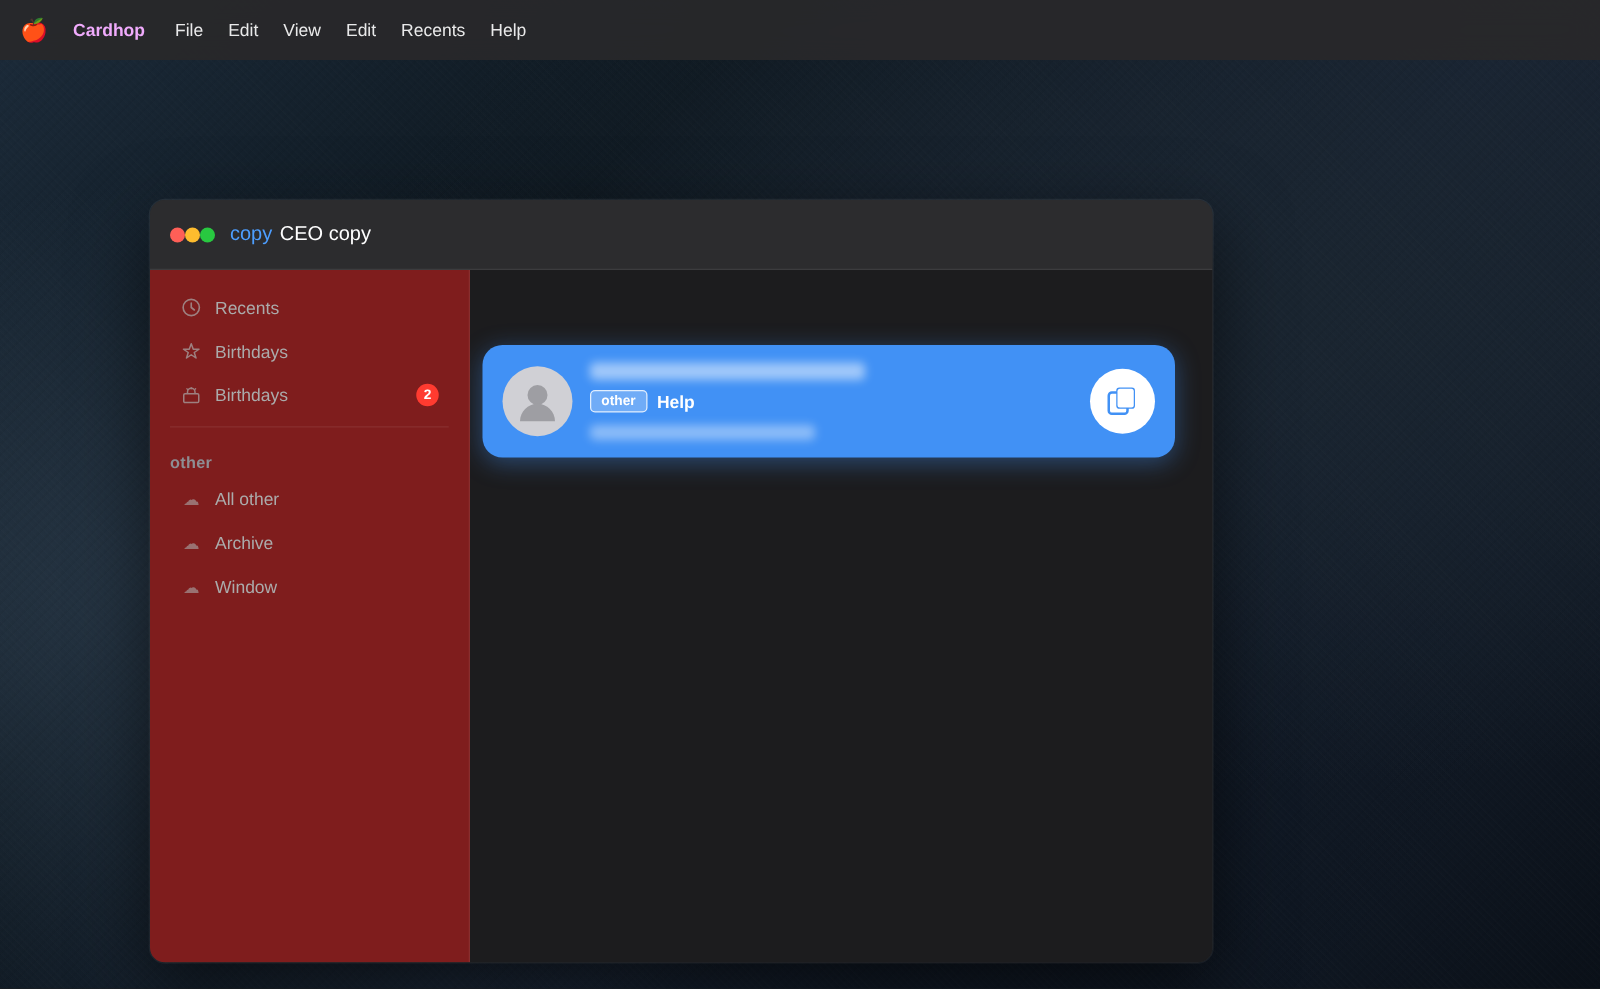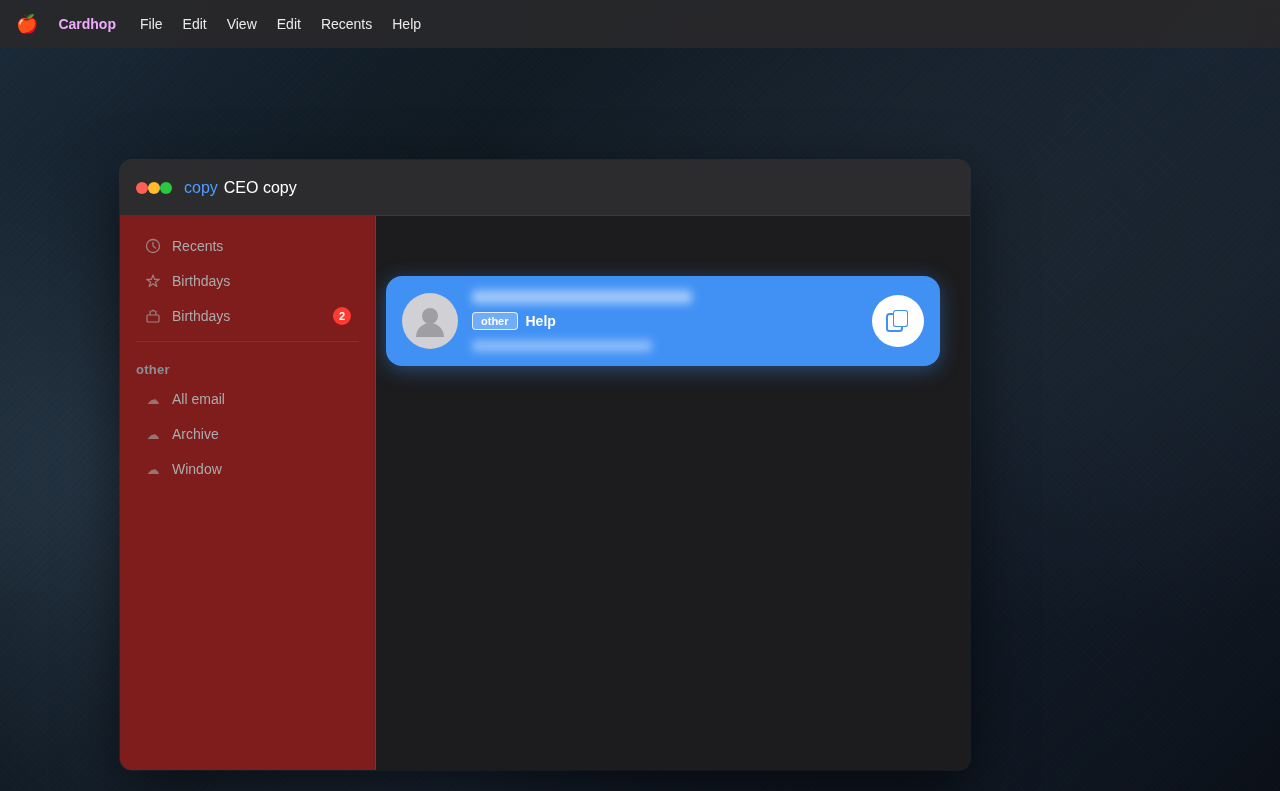"All email" span { text: email -> other }
